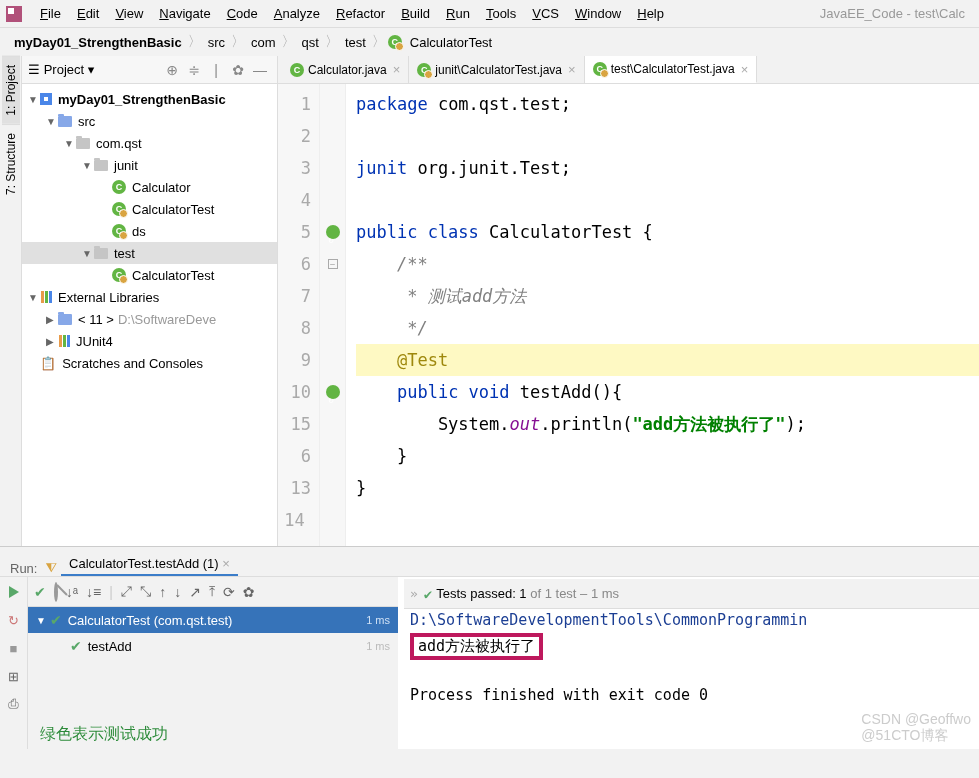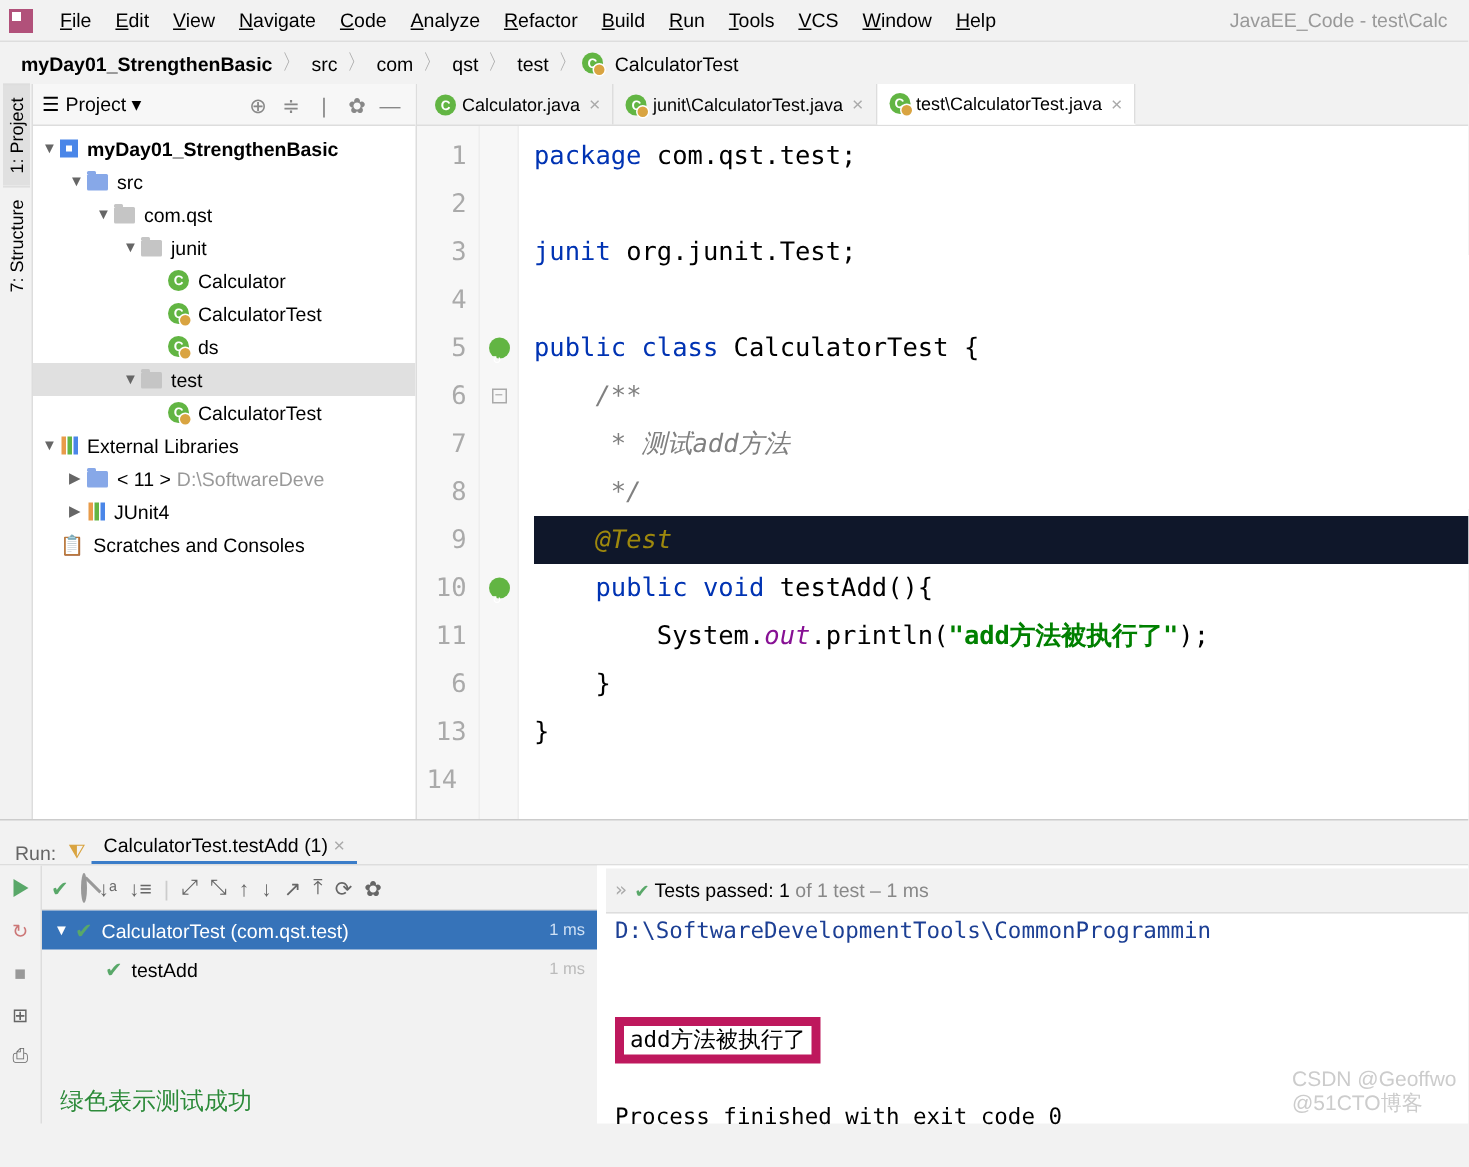"@Test" .code .line.hl { background: #0f172a -> #fef9c3; font-style: italic -> none }
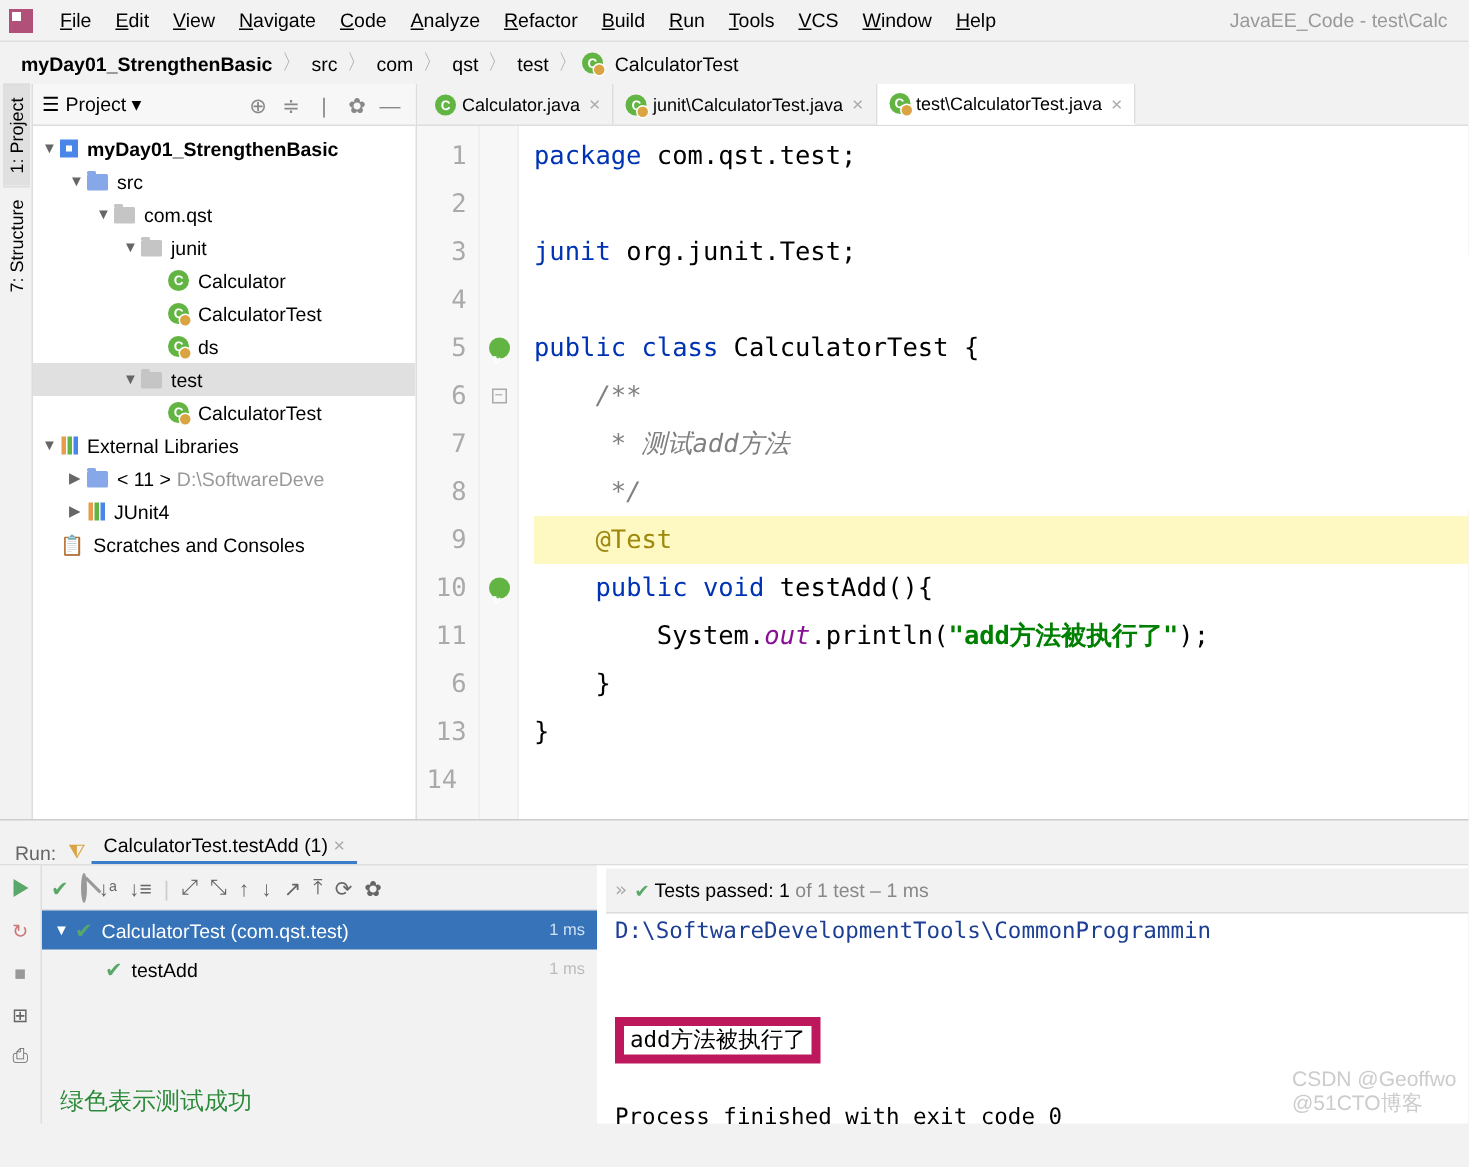"11" div { text: 11 -> 15 }
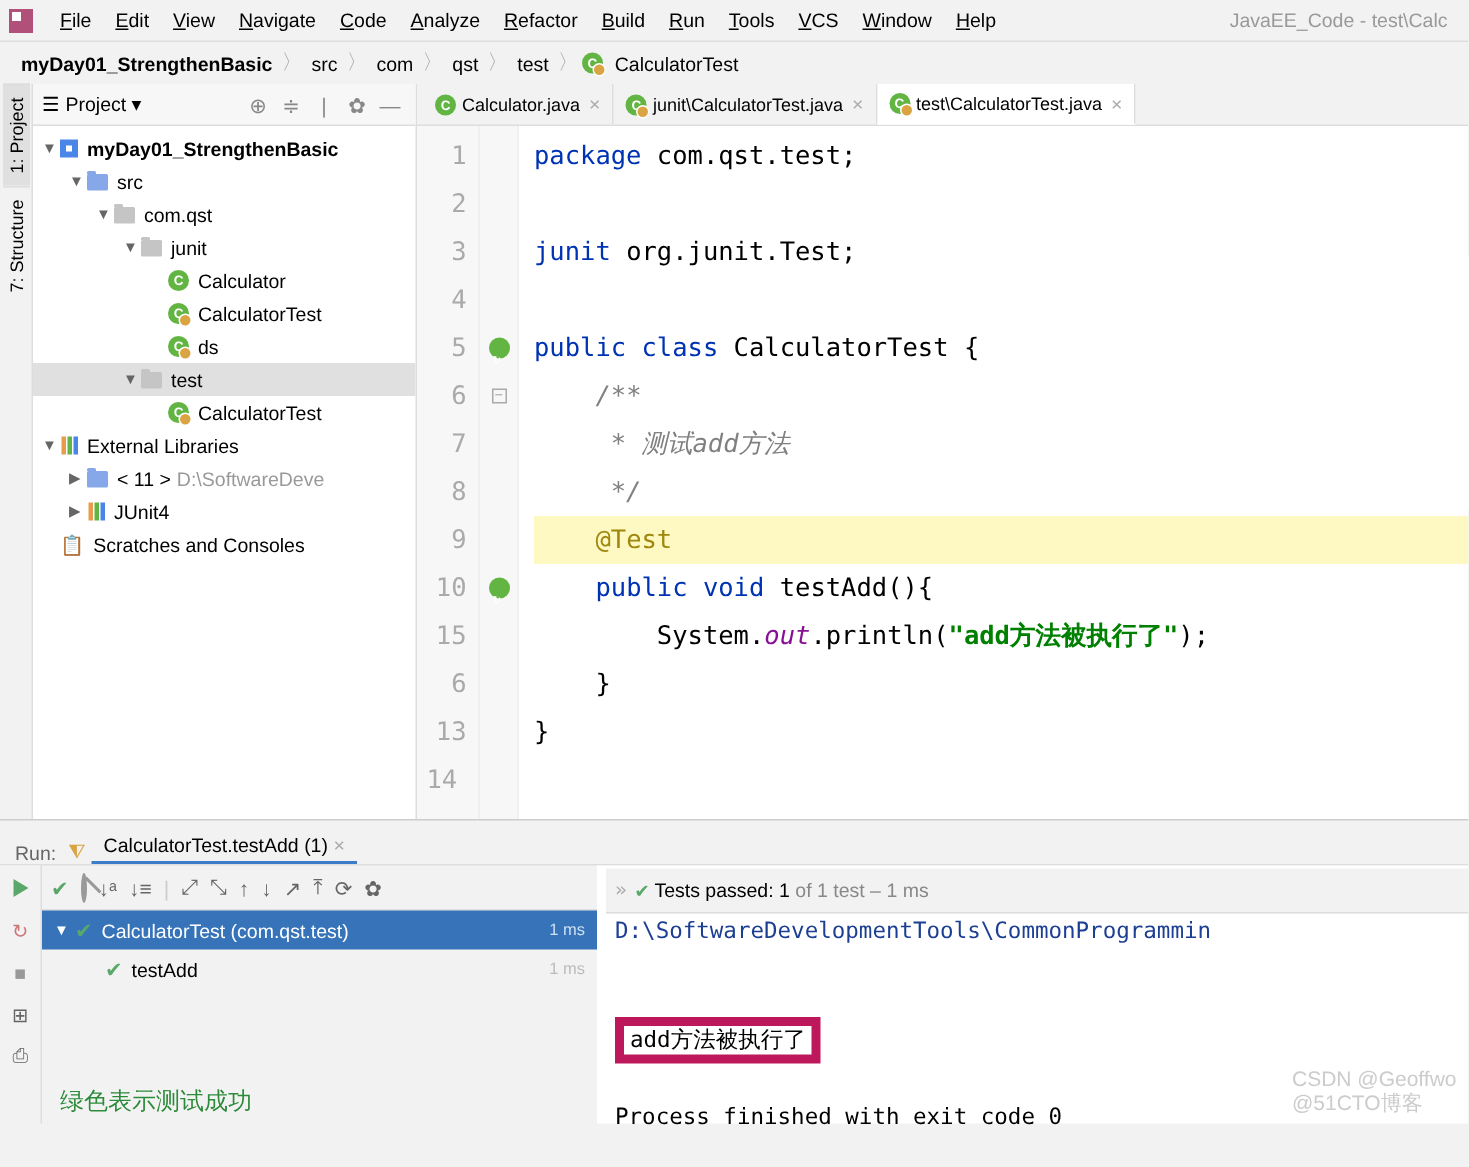"add方法被执行了" .red-box { border: 6px solid #be185d -> 4px solid #be185d; margin-top: 45px -> none }
